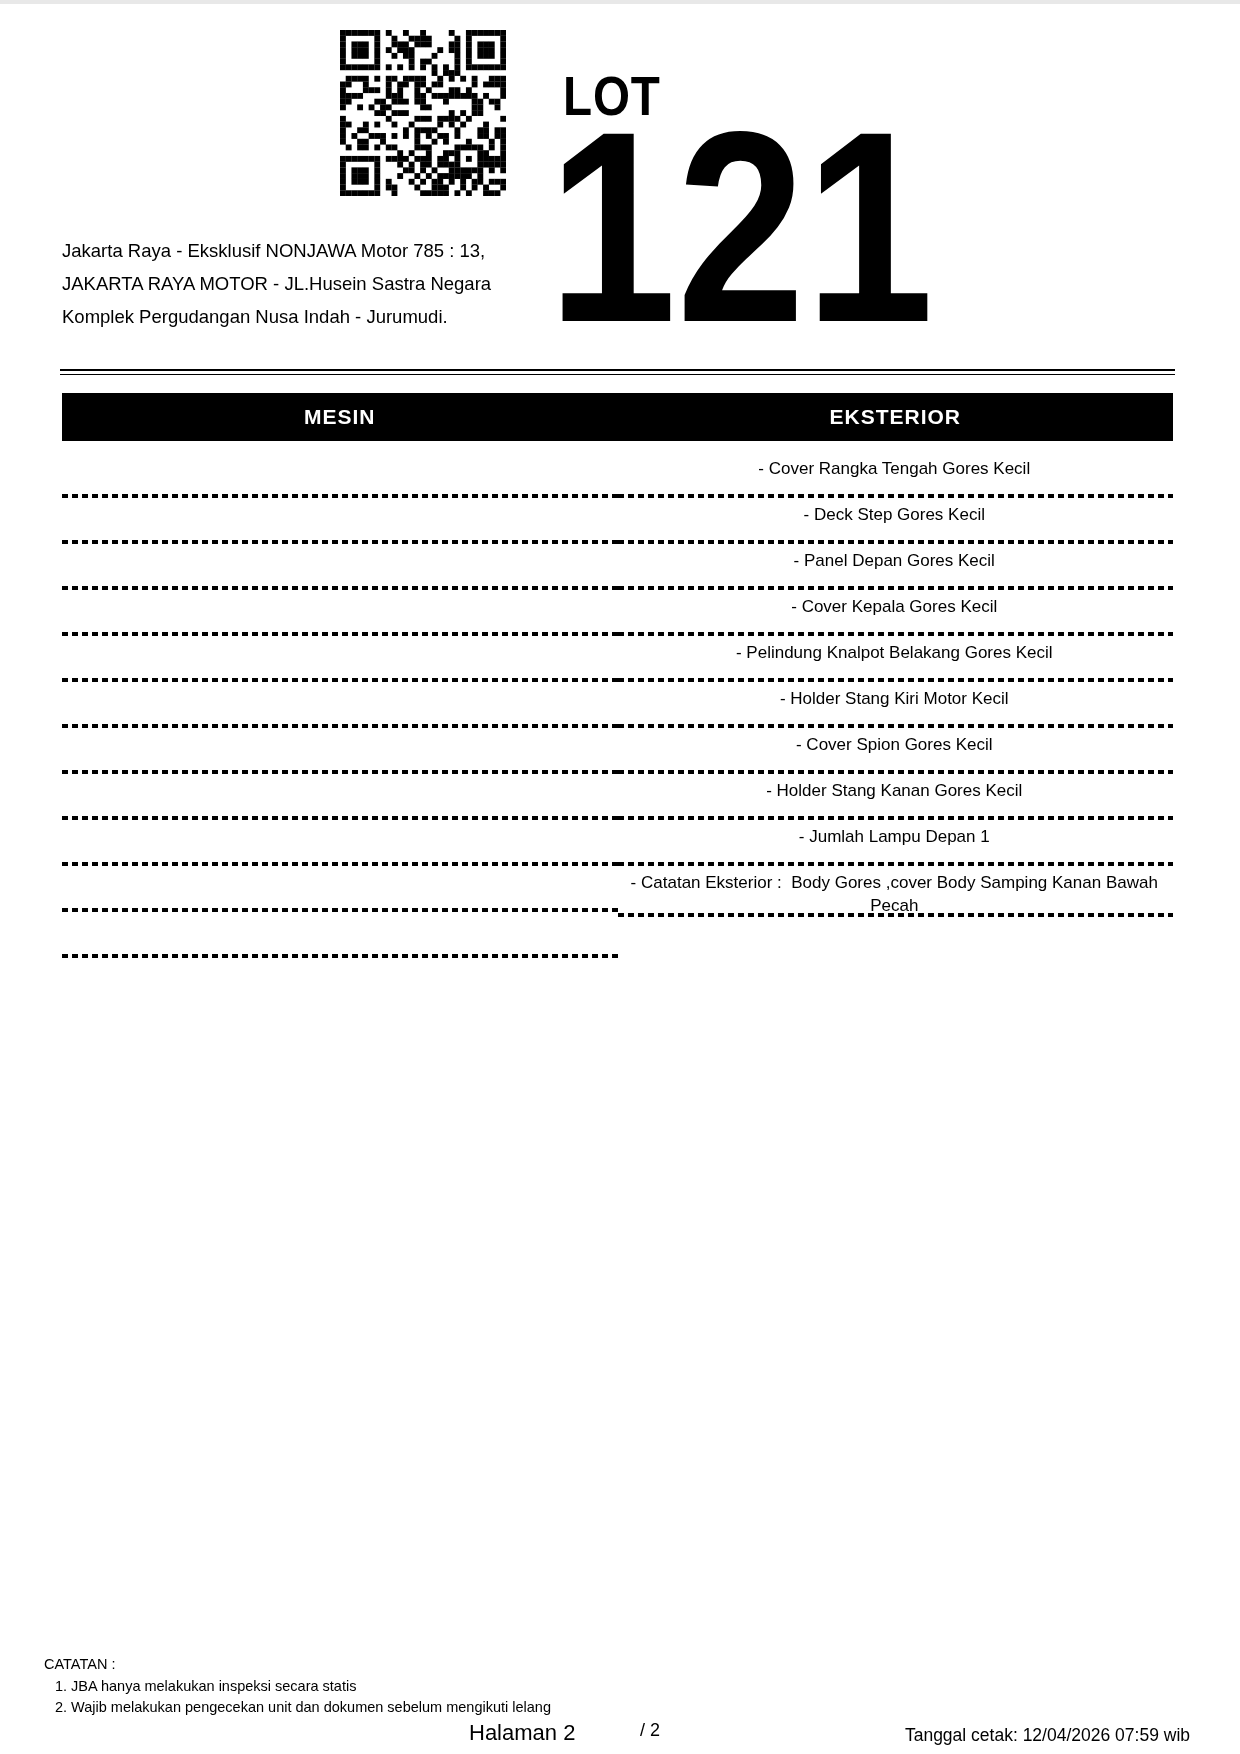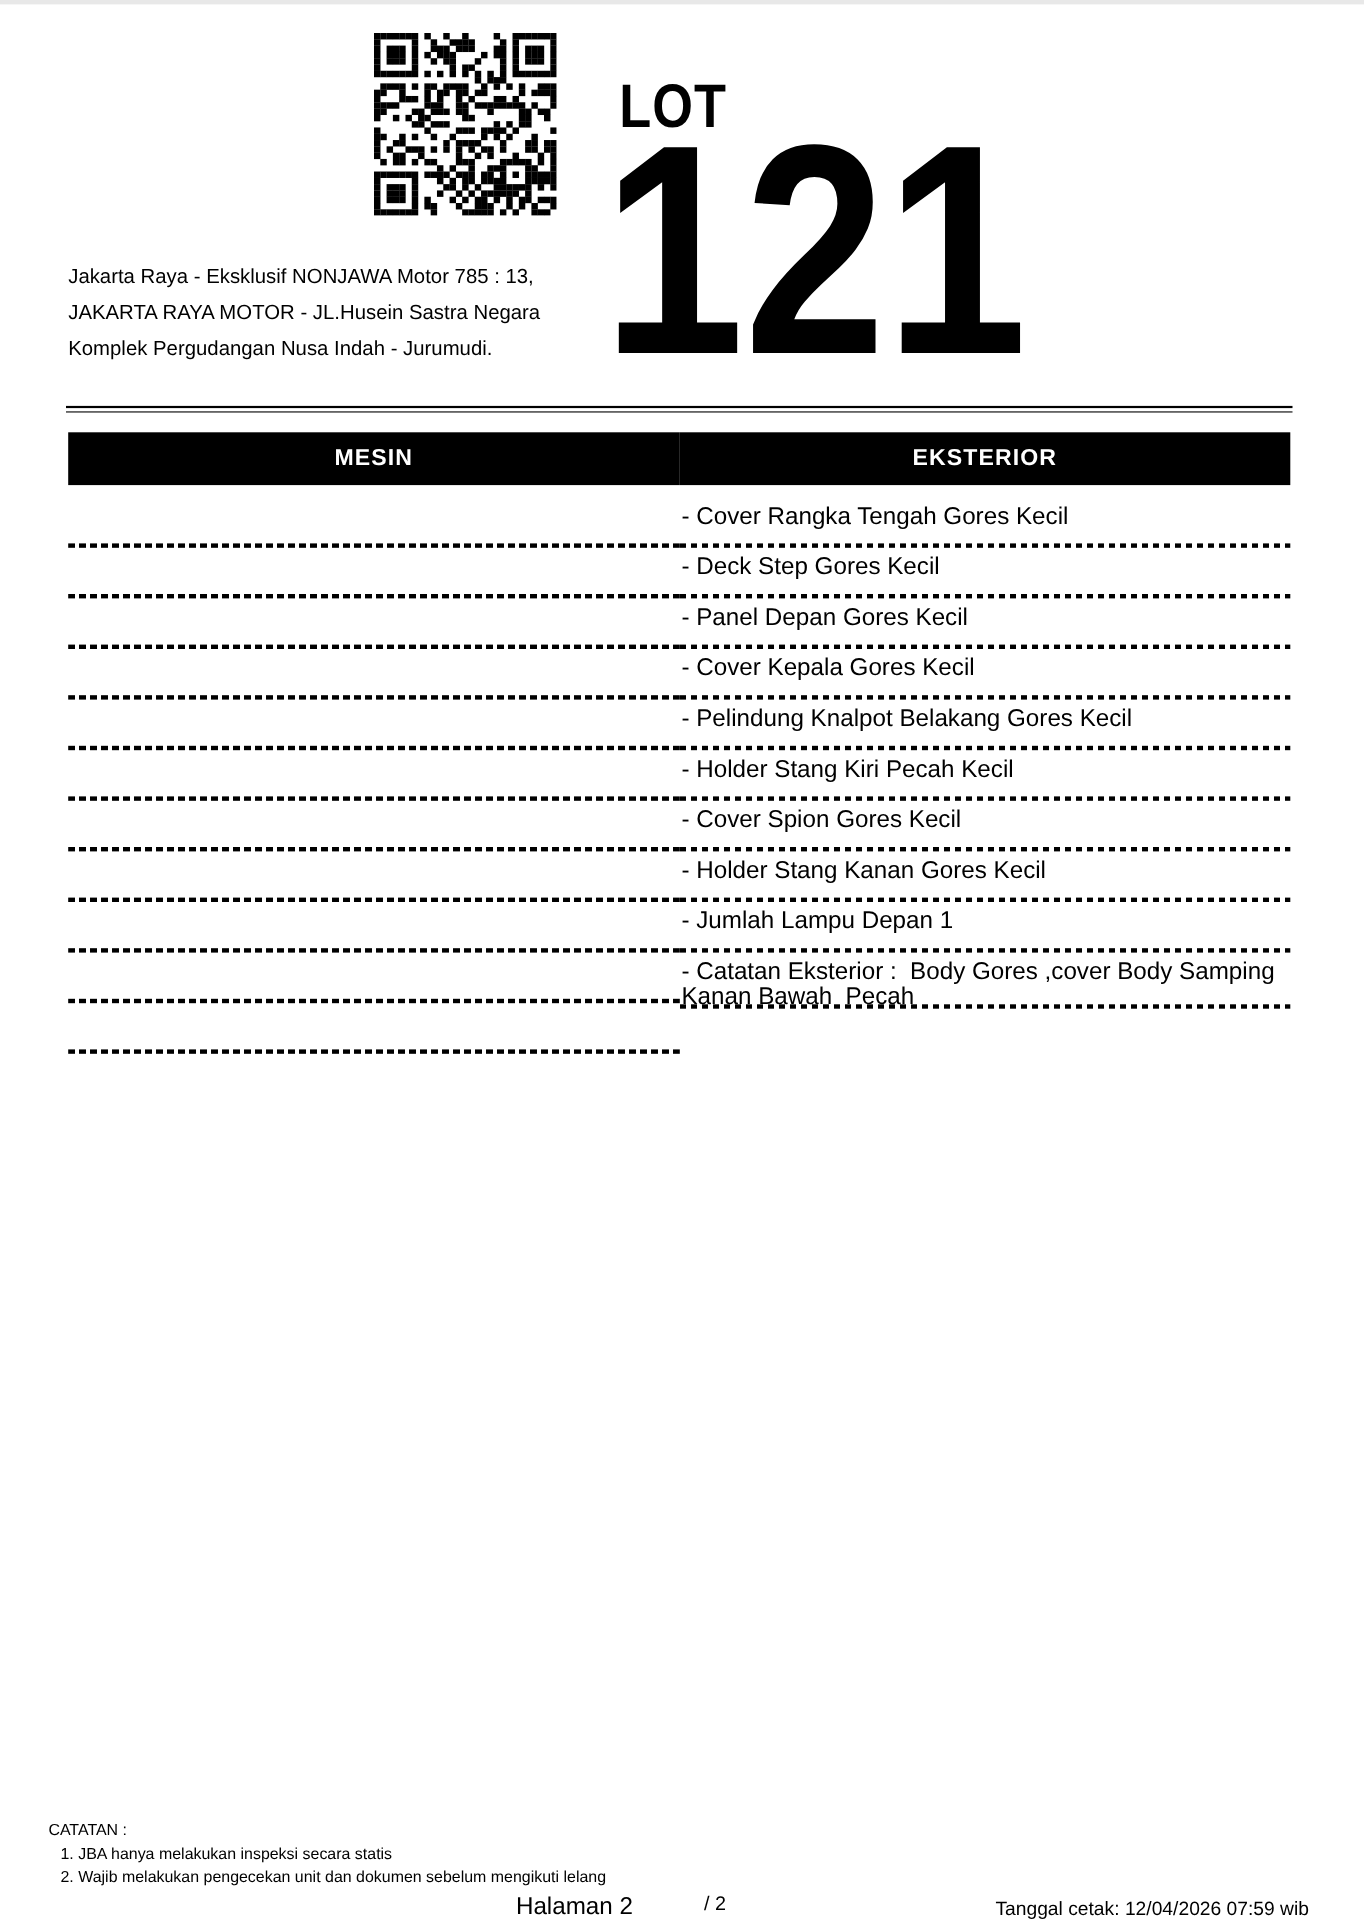"- Cover Rangka Tengah Gores" .row { font-size: 22px -> 17px; text-align: none -> center }
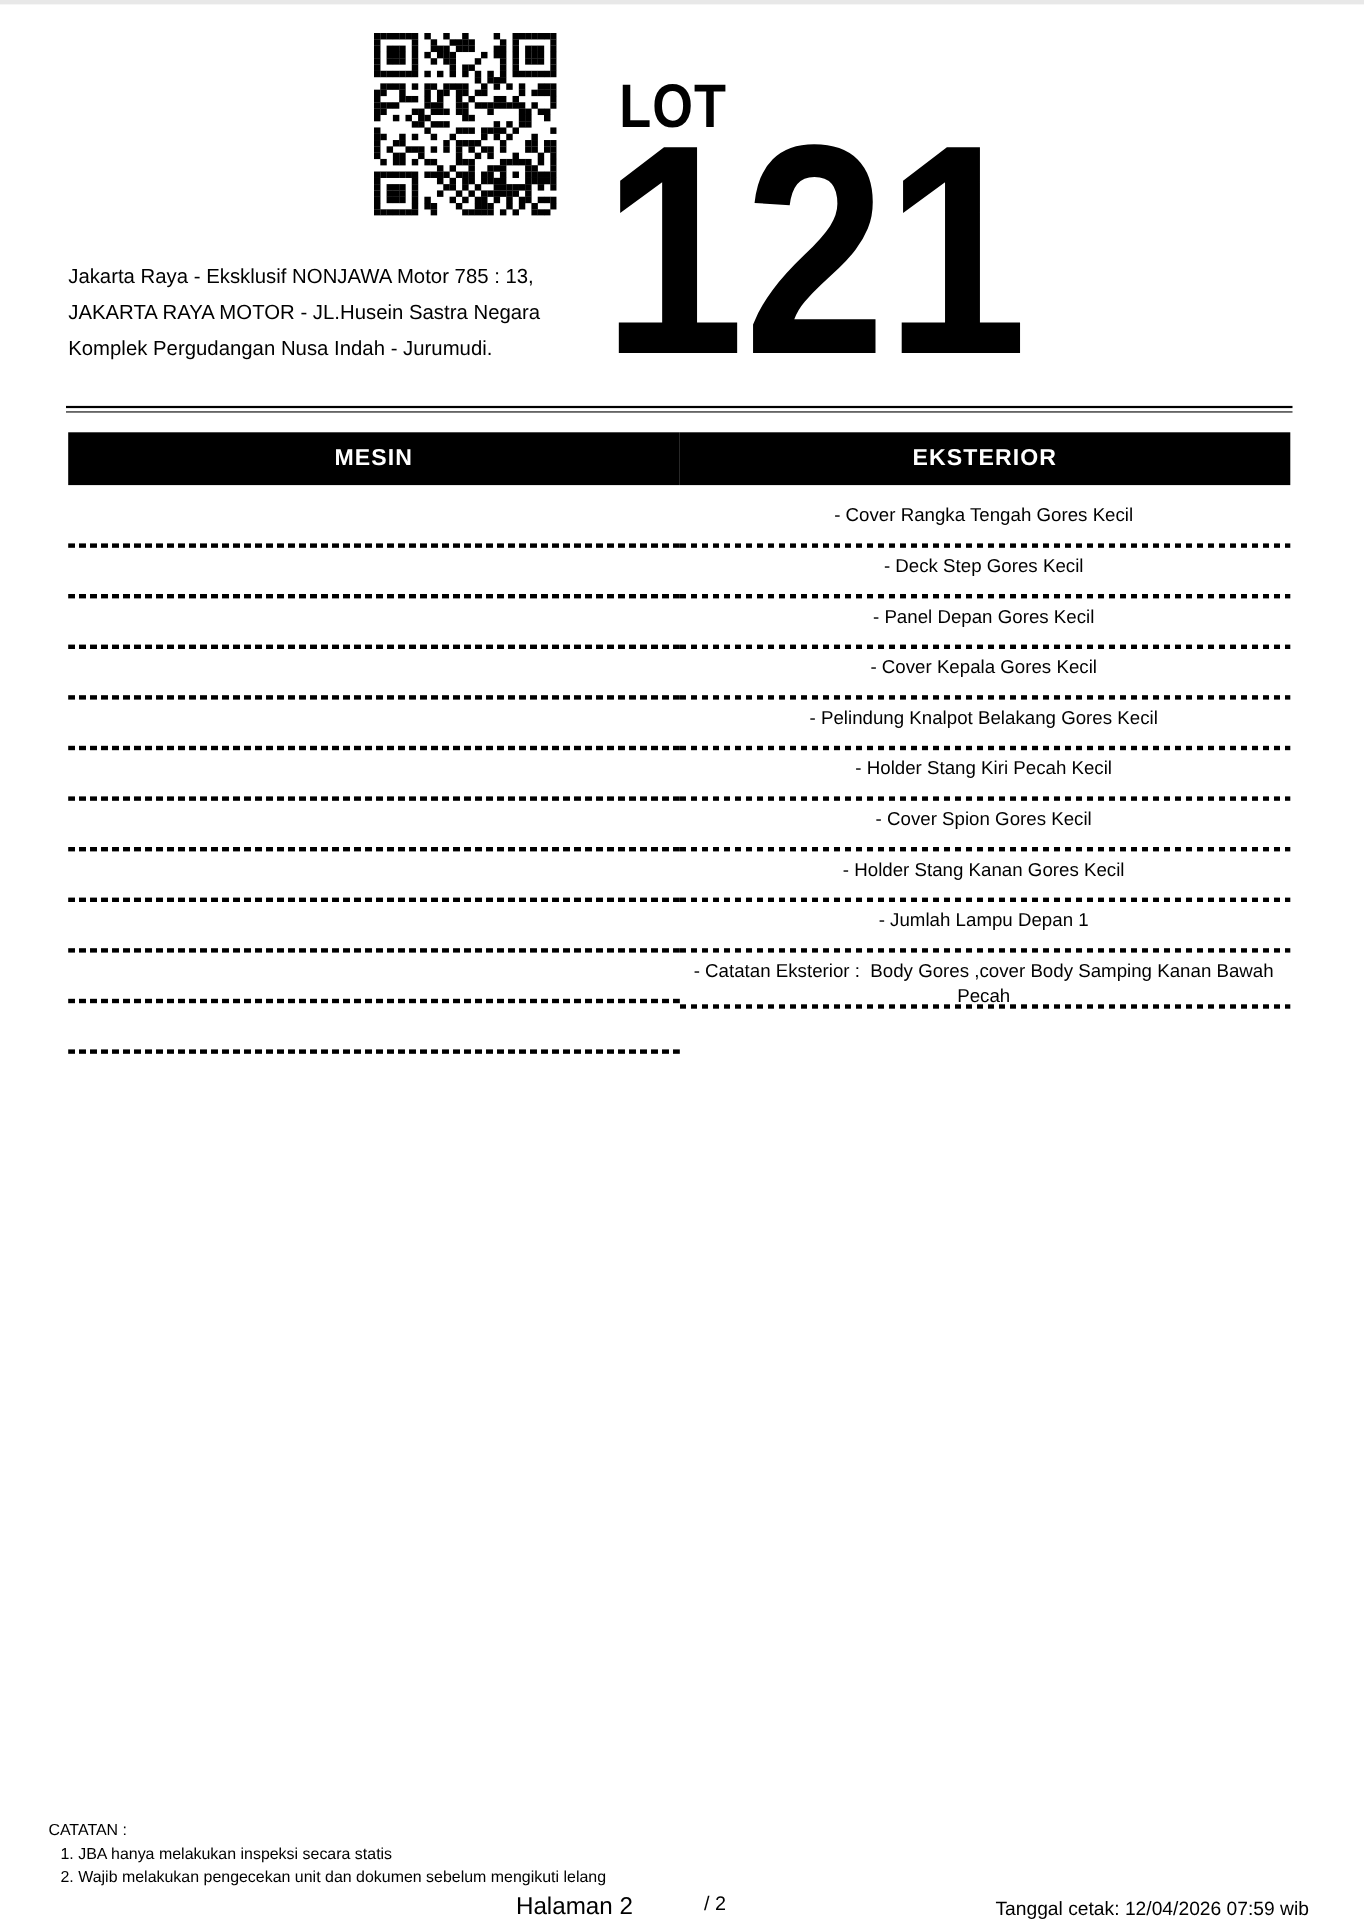"- Holder Stang Kiri Pecah" div.row { text: Pecah -> Motor }
